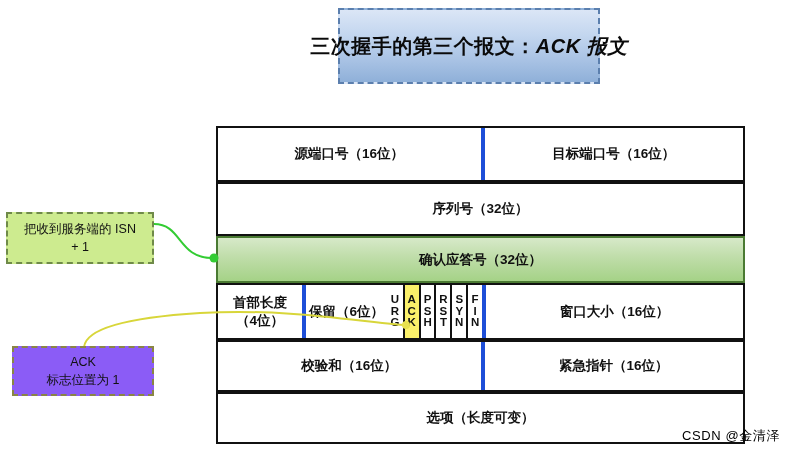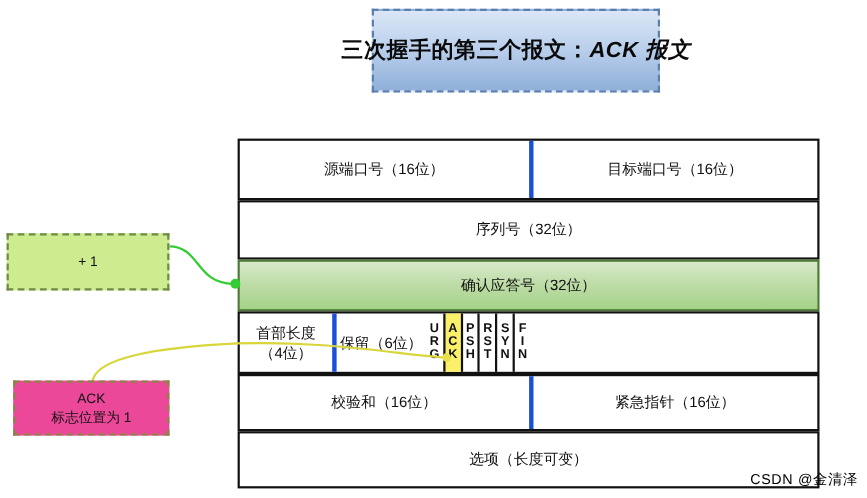"源端口号（16位）" .cell { font-weight: normal -> bold }
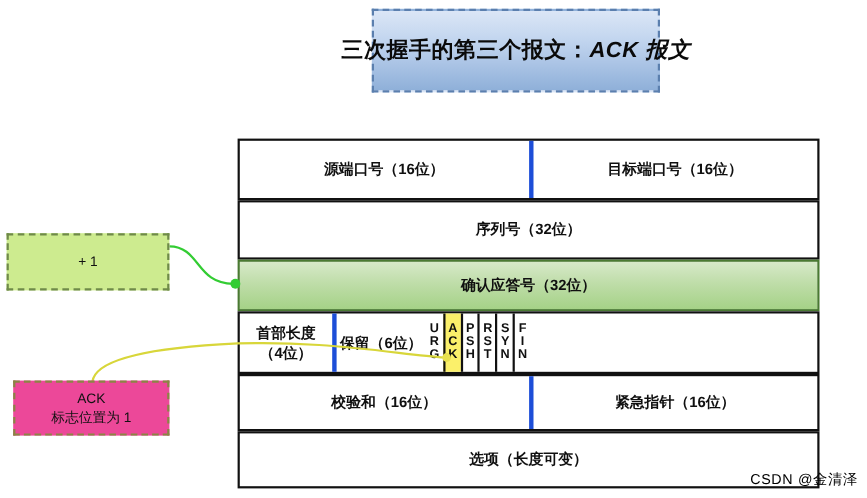"把收到服务端的 ISN" div { html: none -> <div>把收到服务端的 ISN</div> }
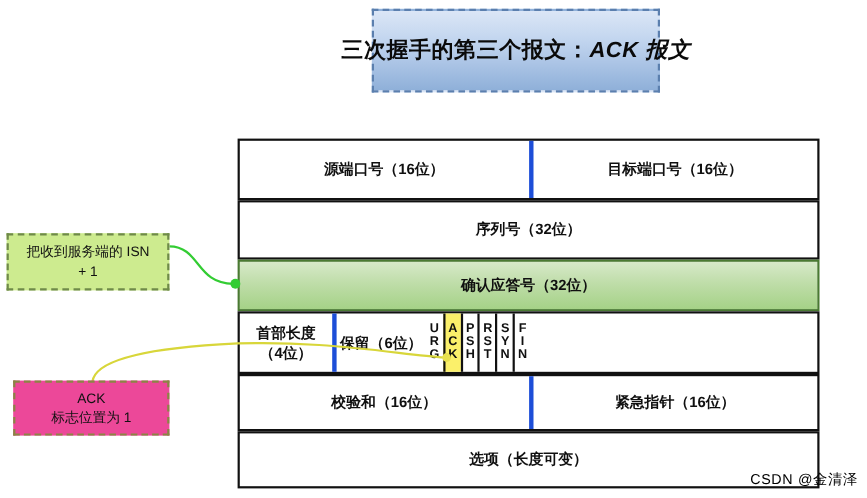"窗口大小（16位）" div.cell { html: none -> <div>窗口大小（16位）</div> }
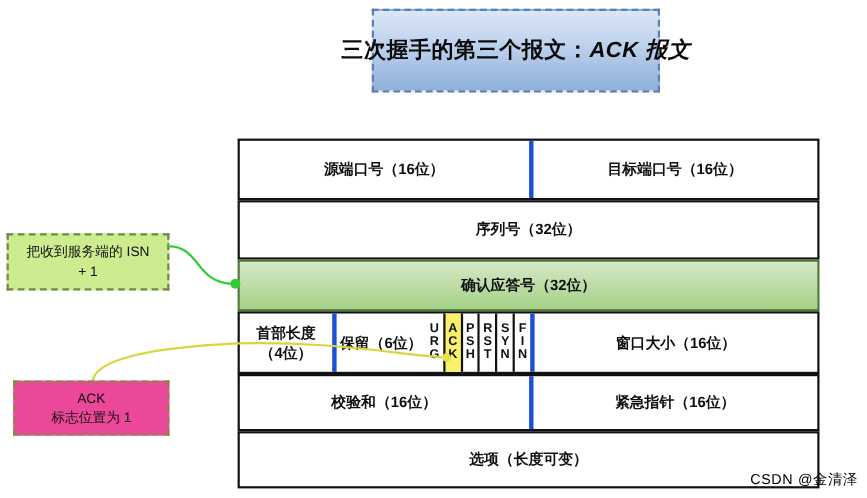"ACK" #callout-ack { background: #ec4899 -> #8b5cf6 }
